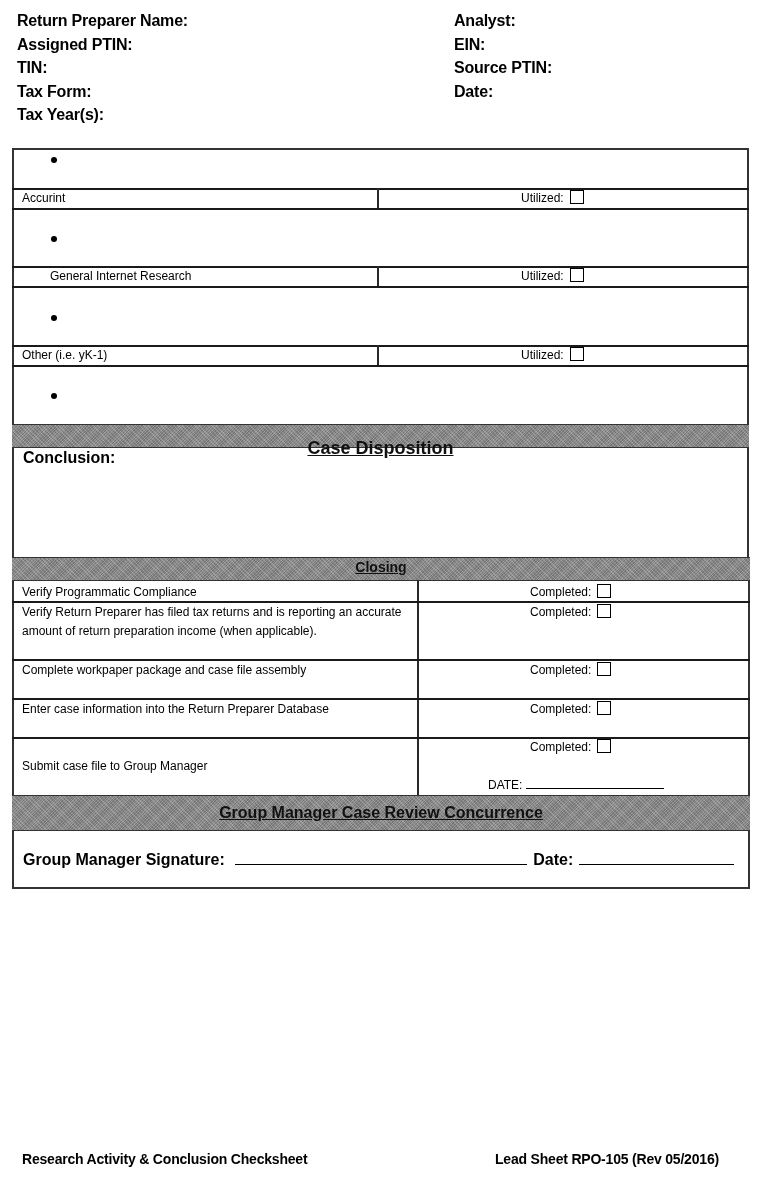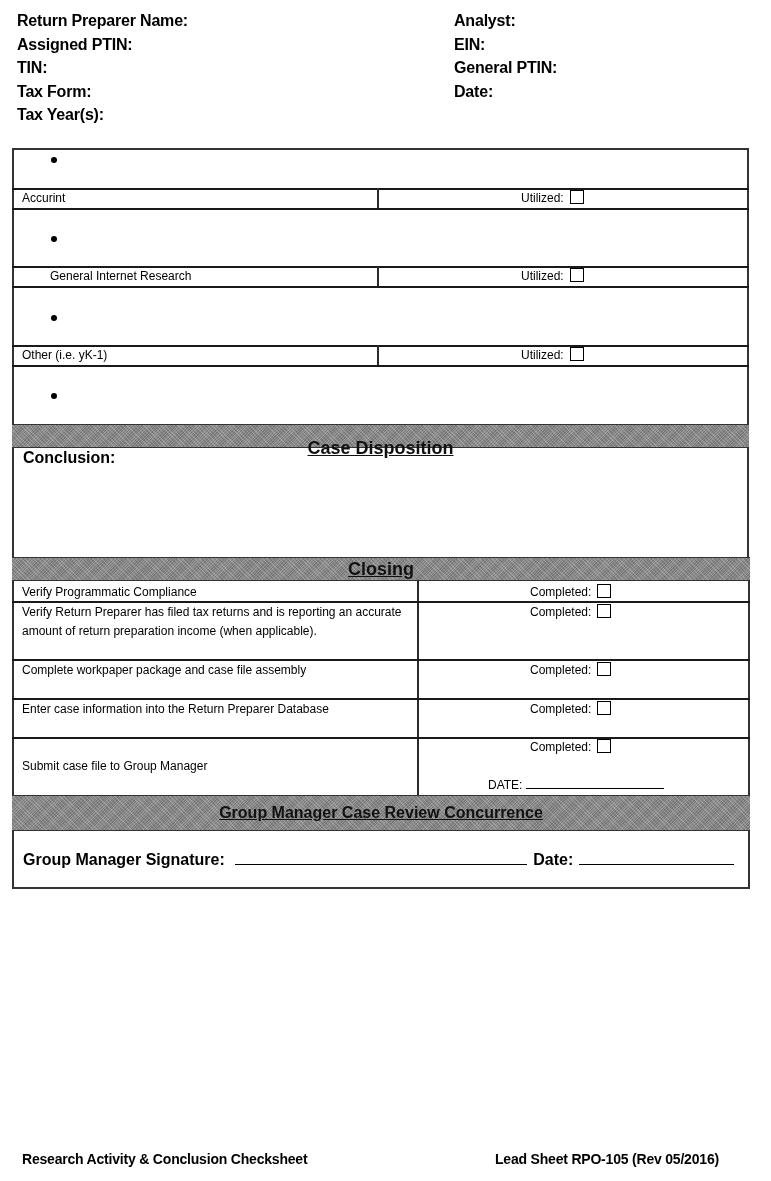"General PTIN:" div { text: General -> Source }
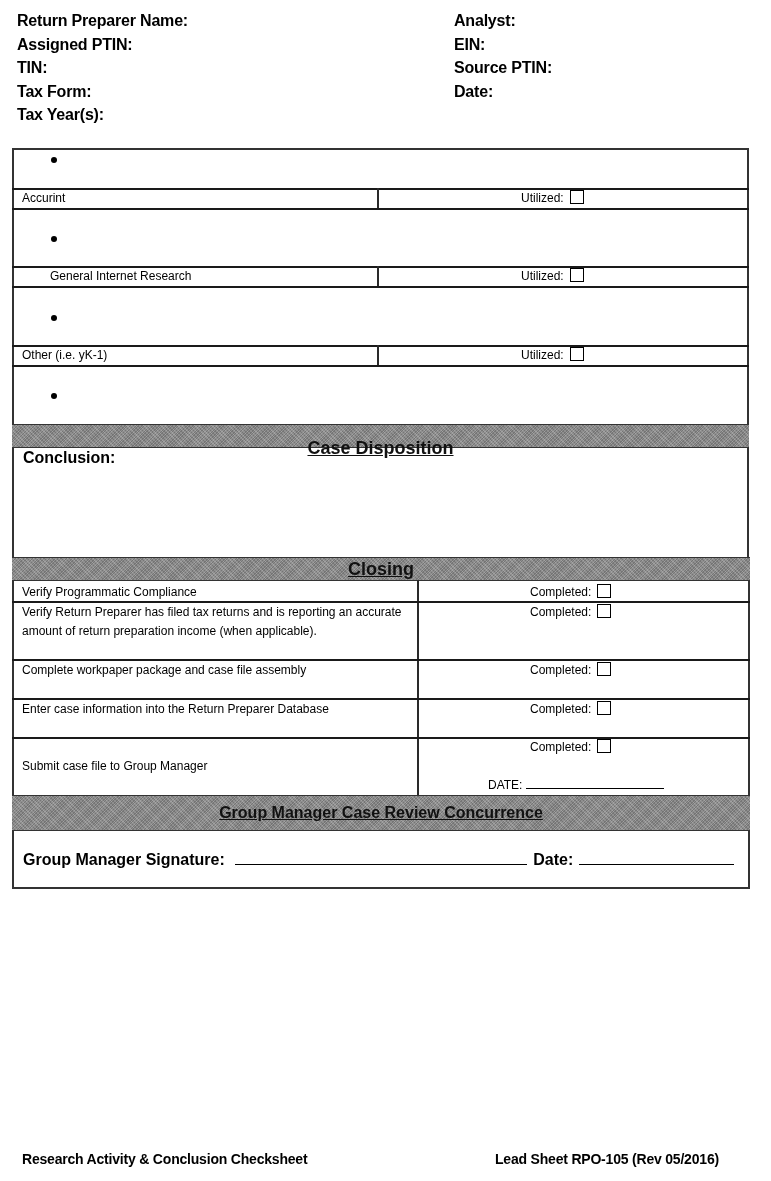"Closing" div.shade-title { font-size: 18px -> 14px }
